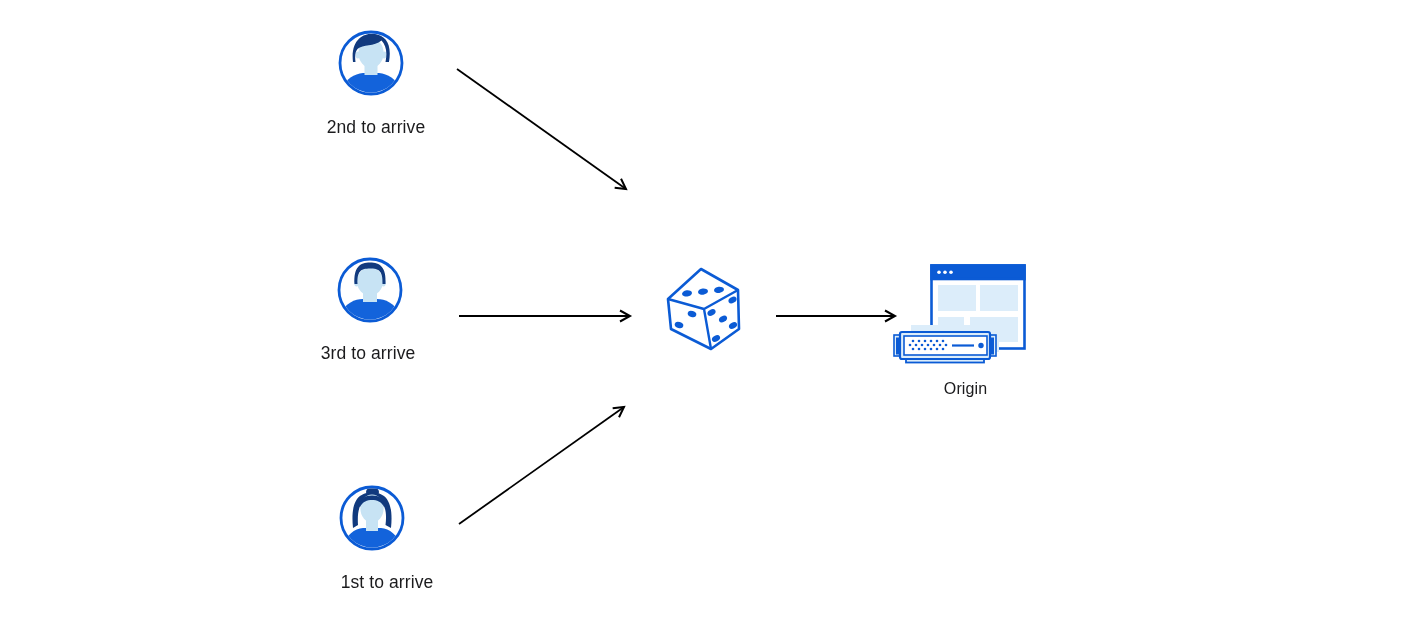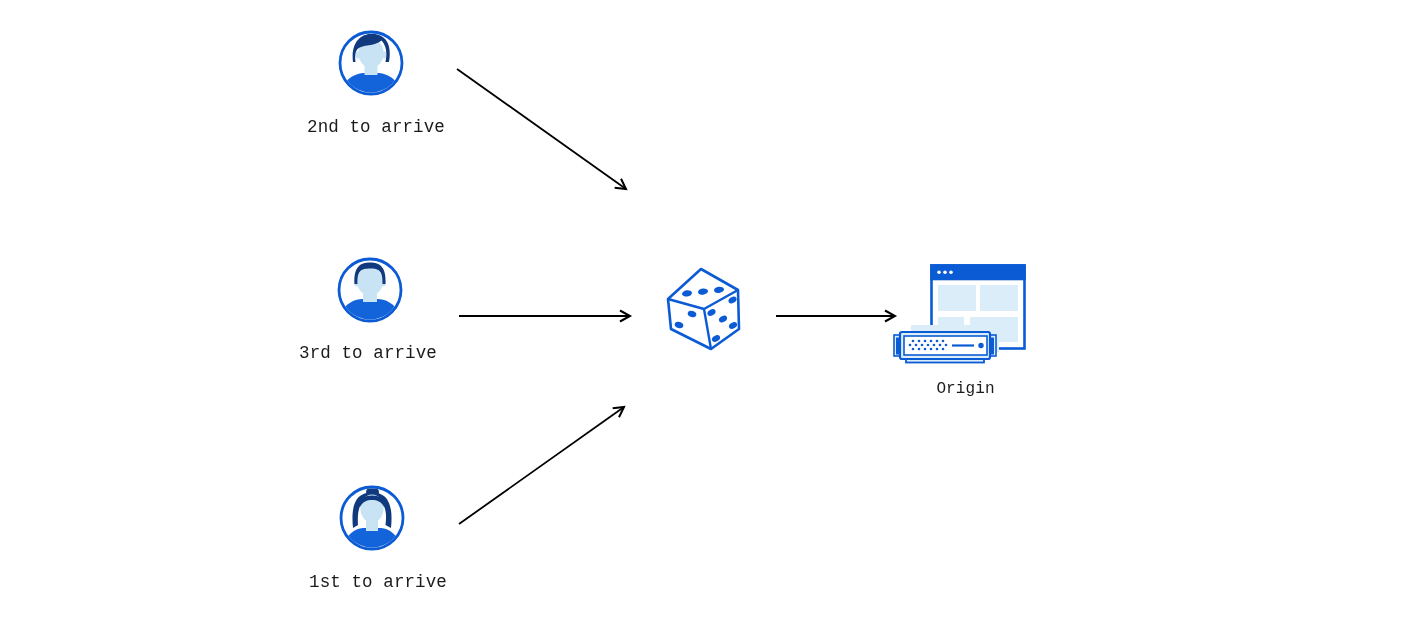"2nd to arrive" #canvas { font-family: Liberation Mono, monospace -> Liberation Sans, sans-serif }
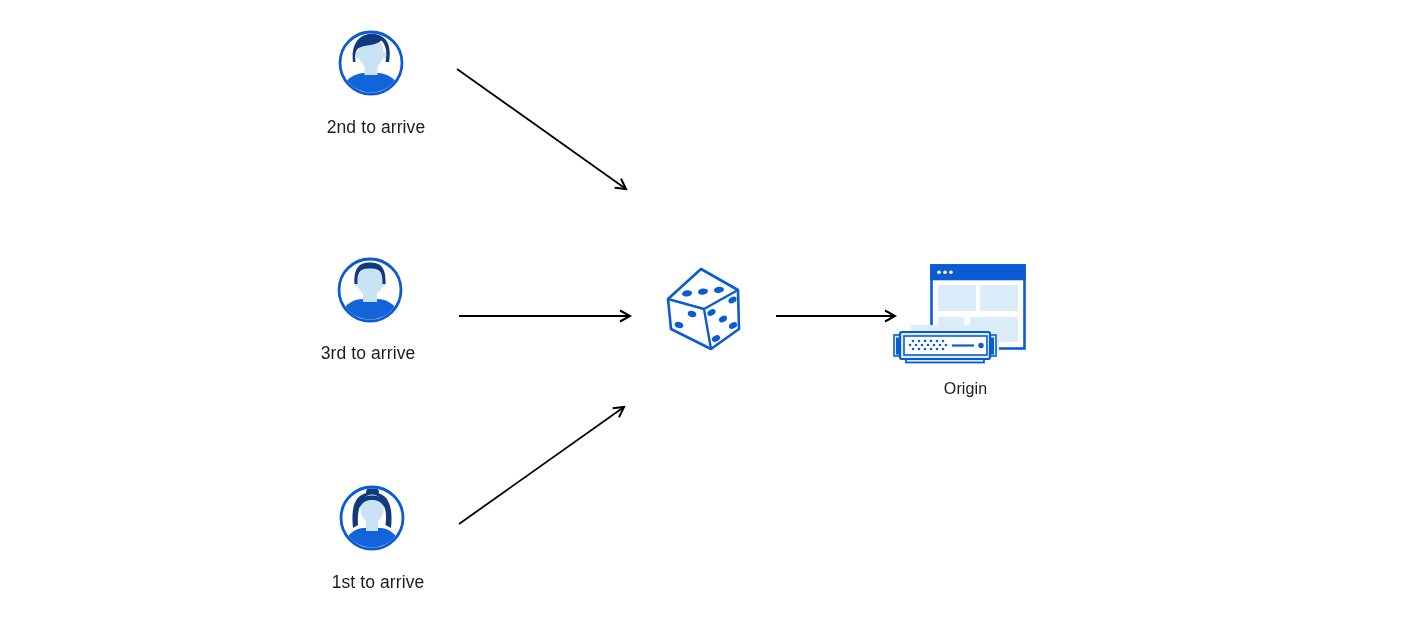"1st to arrive" div.node-label { left: 298px -> 307px }
